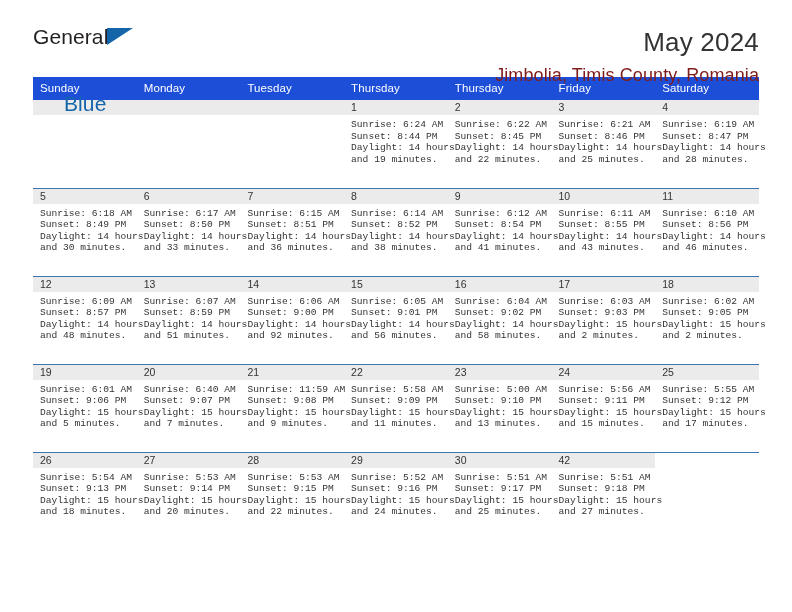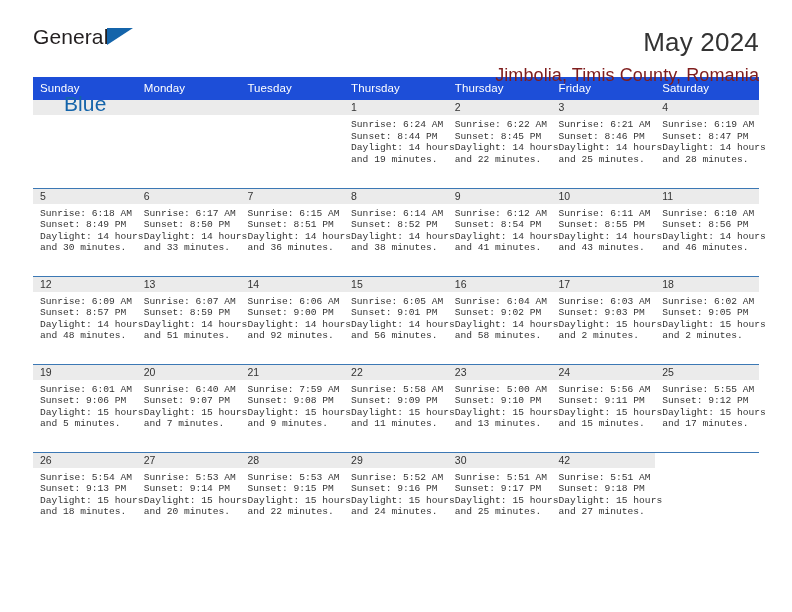"Sunrise: 7:59 AM" div { text: 7:59 -> 11:59 }
